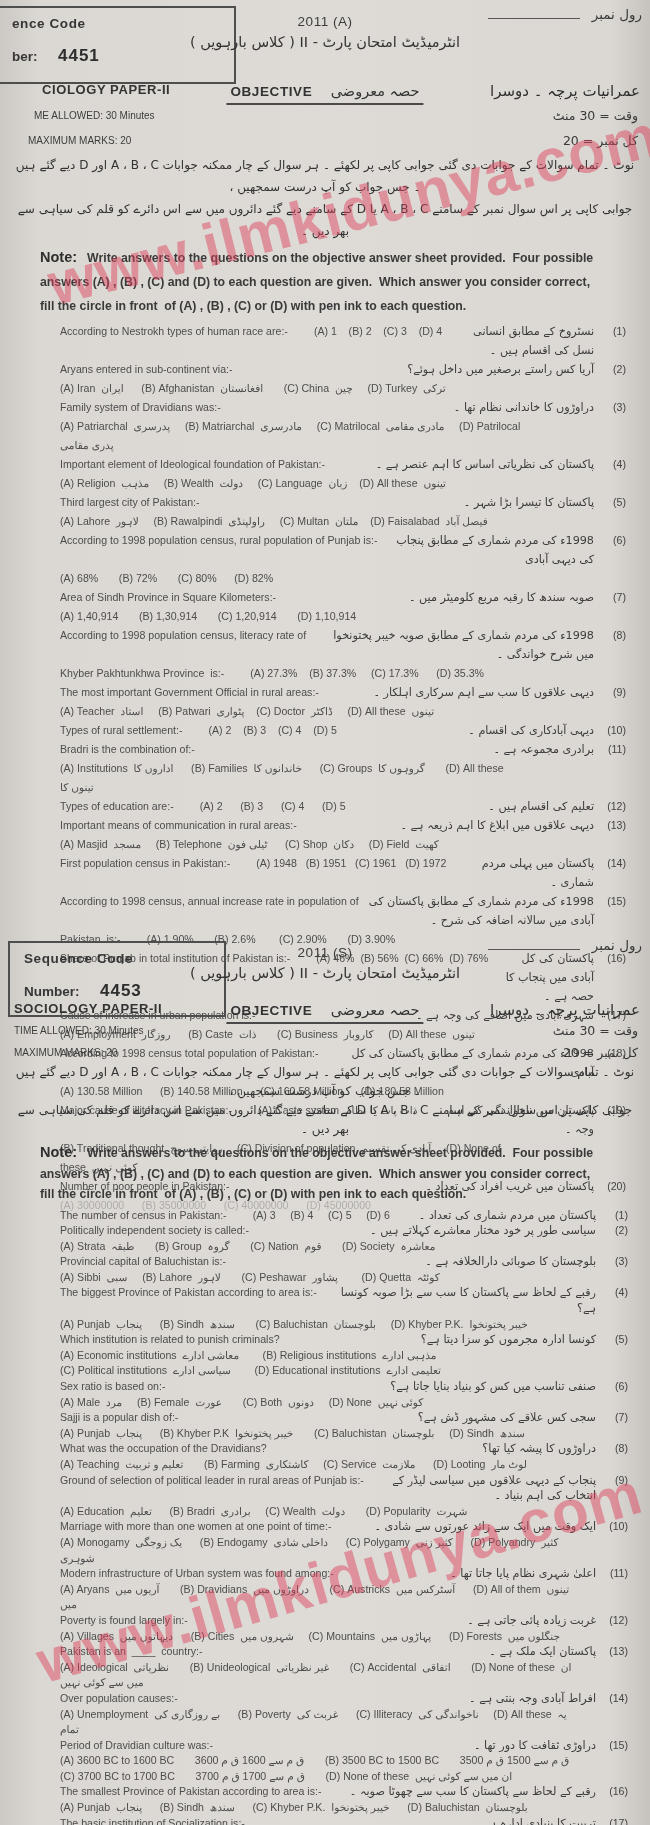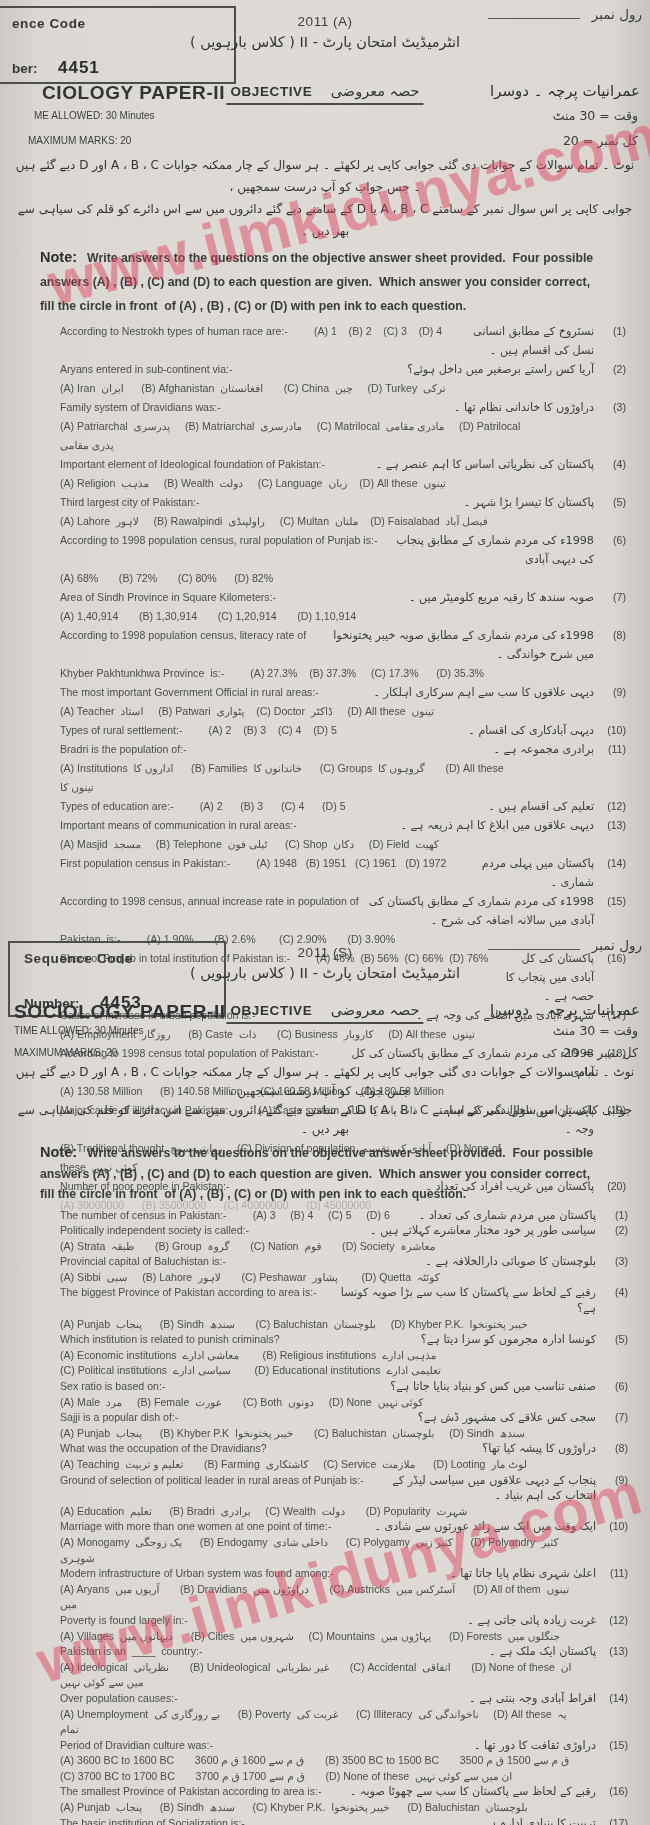"ber: 4451" .seq-line2 { margin-top: 27px -> 15px }
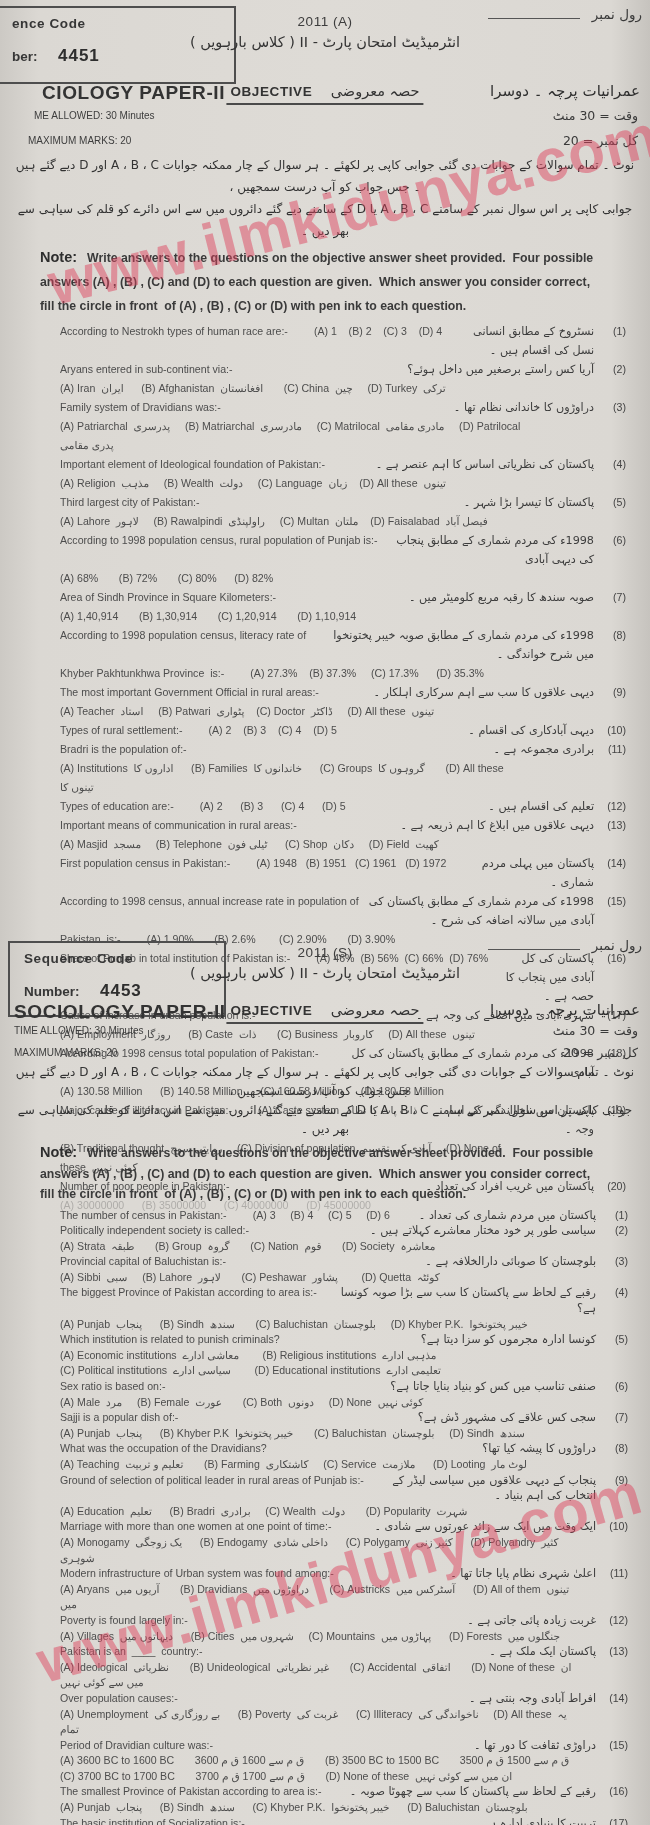"CIOLOGY PAPER-II" .ttl { font-size: 19px -> 13px }
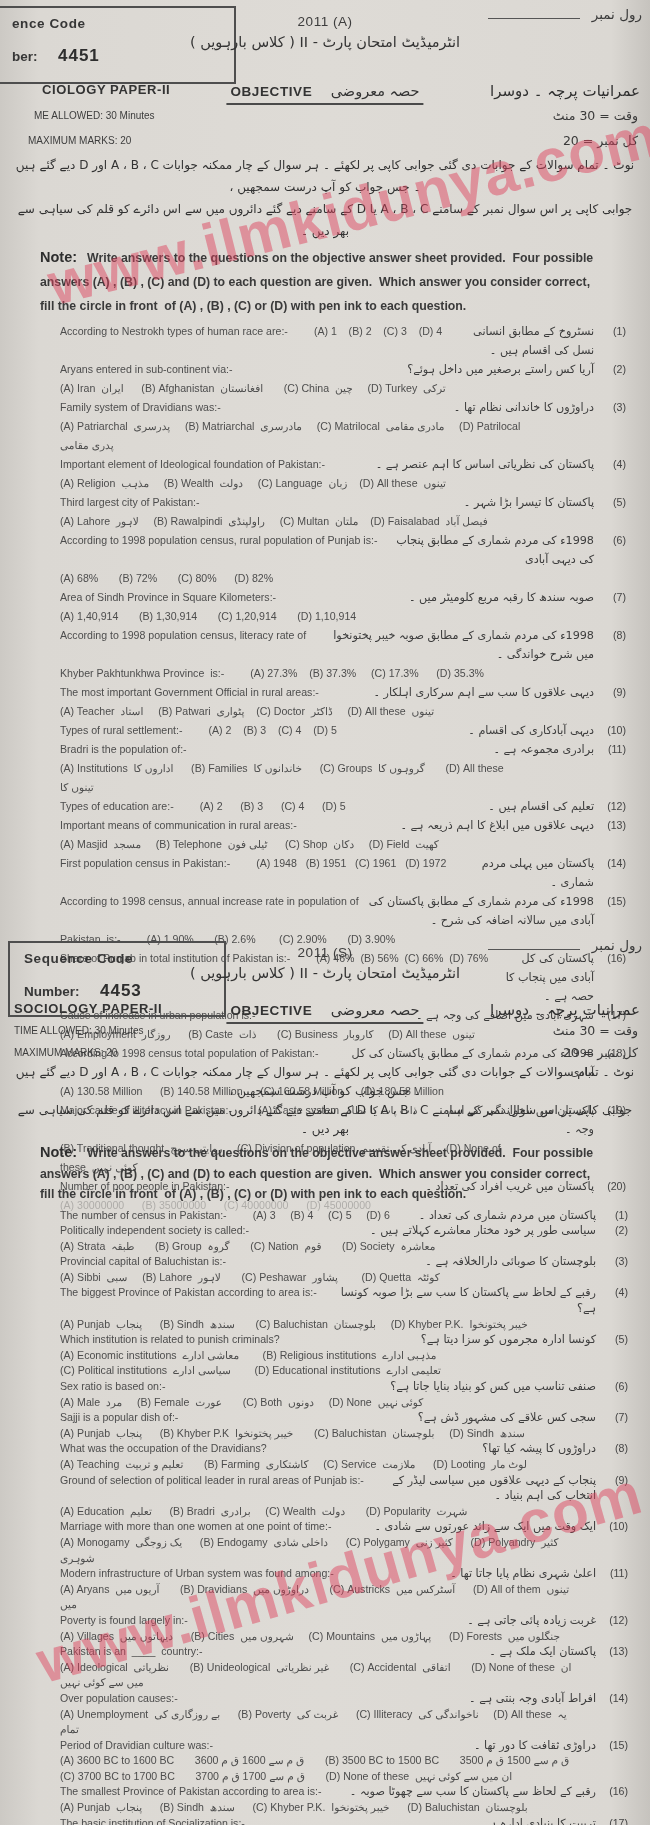"Bradri is the population of:-" span.q-en { text: population -> combination }
